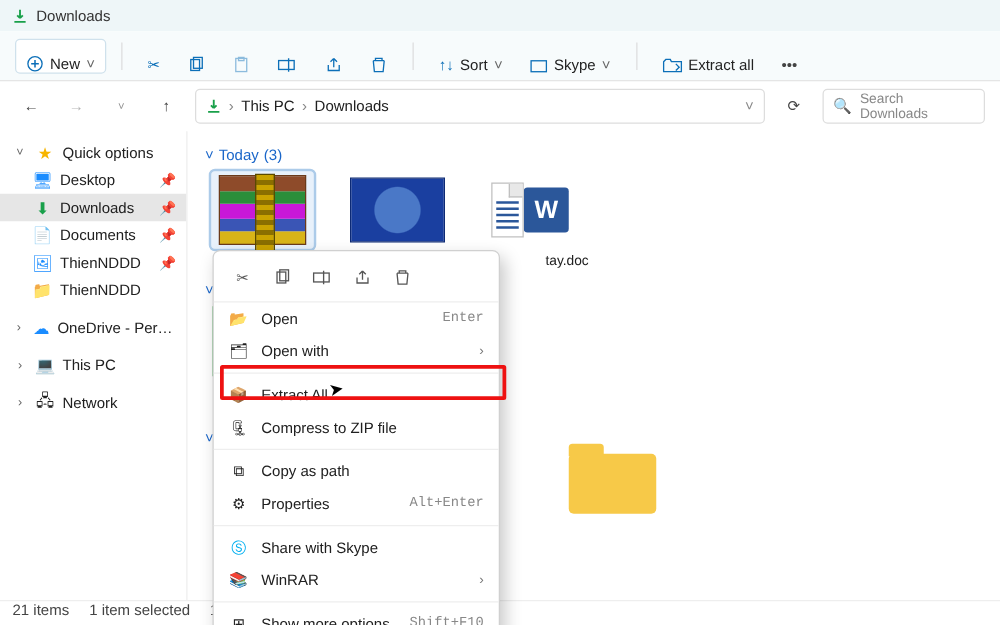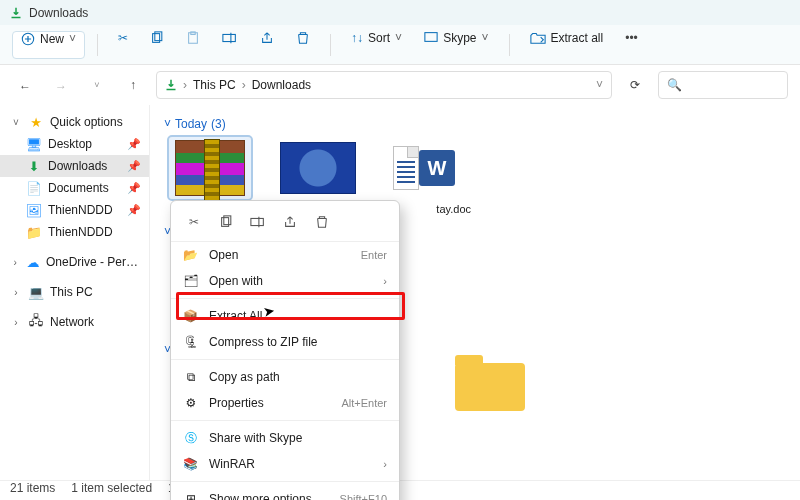"New" .tb-btn { align-items: flex-start -> flex-end }
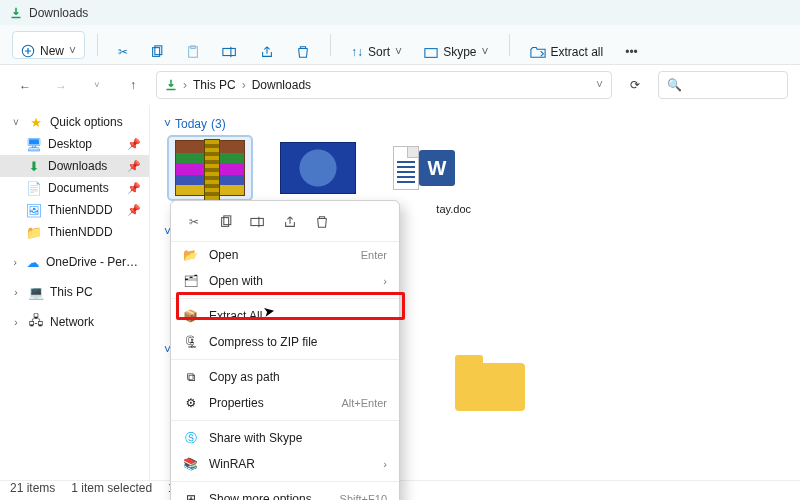"Search Downloads" span { html: none -> <span>Search Downloads</span> }
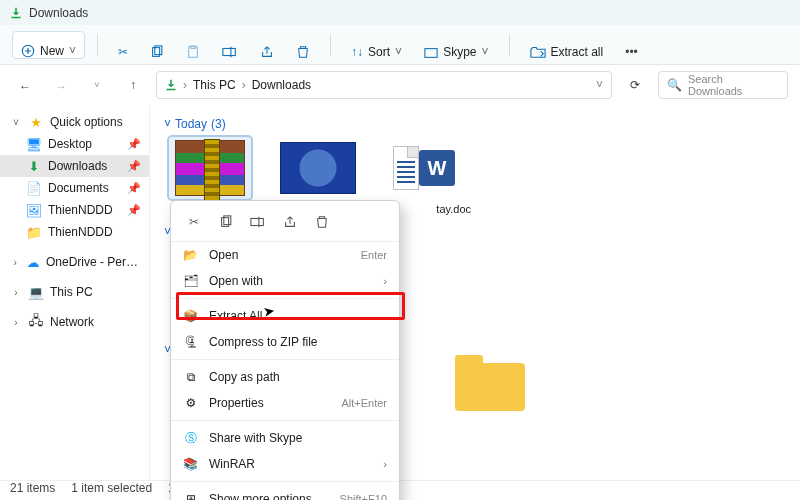"Enter" .ctx-item .sc { font-family: none -> Liberation Mono, monospace }
